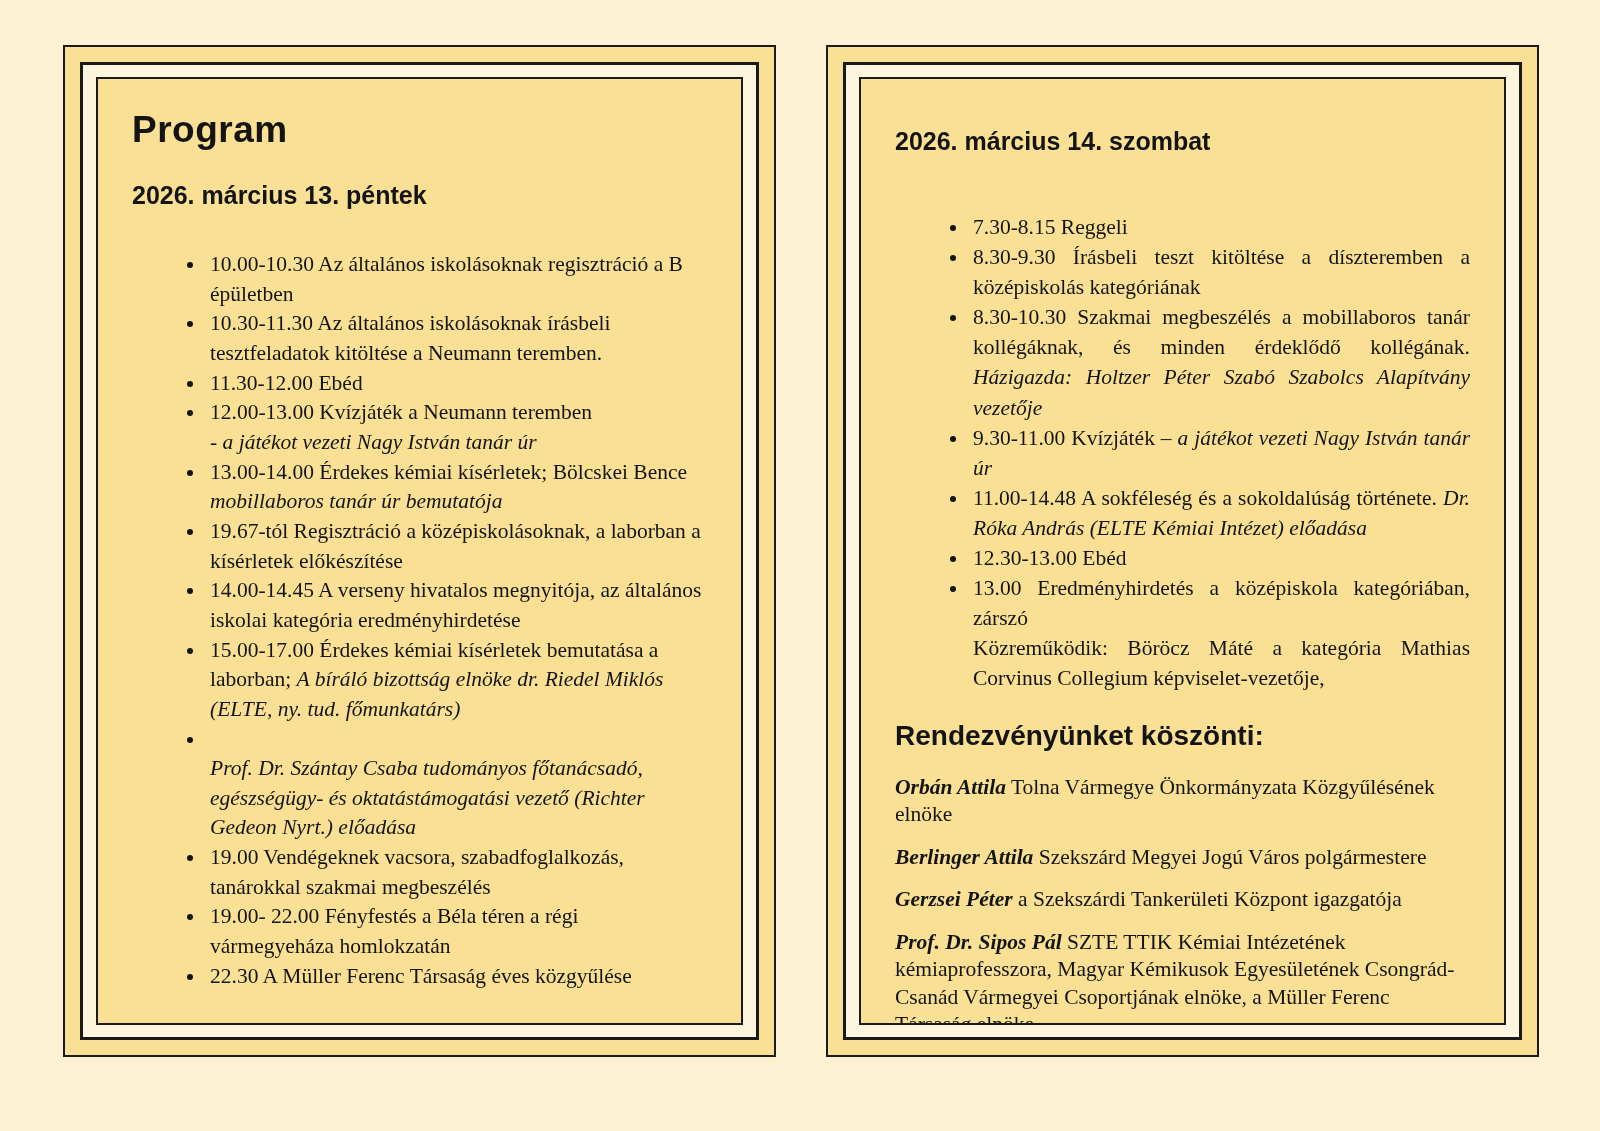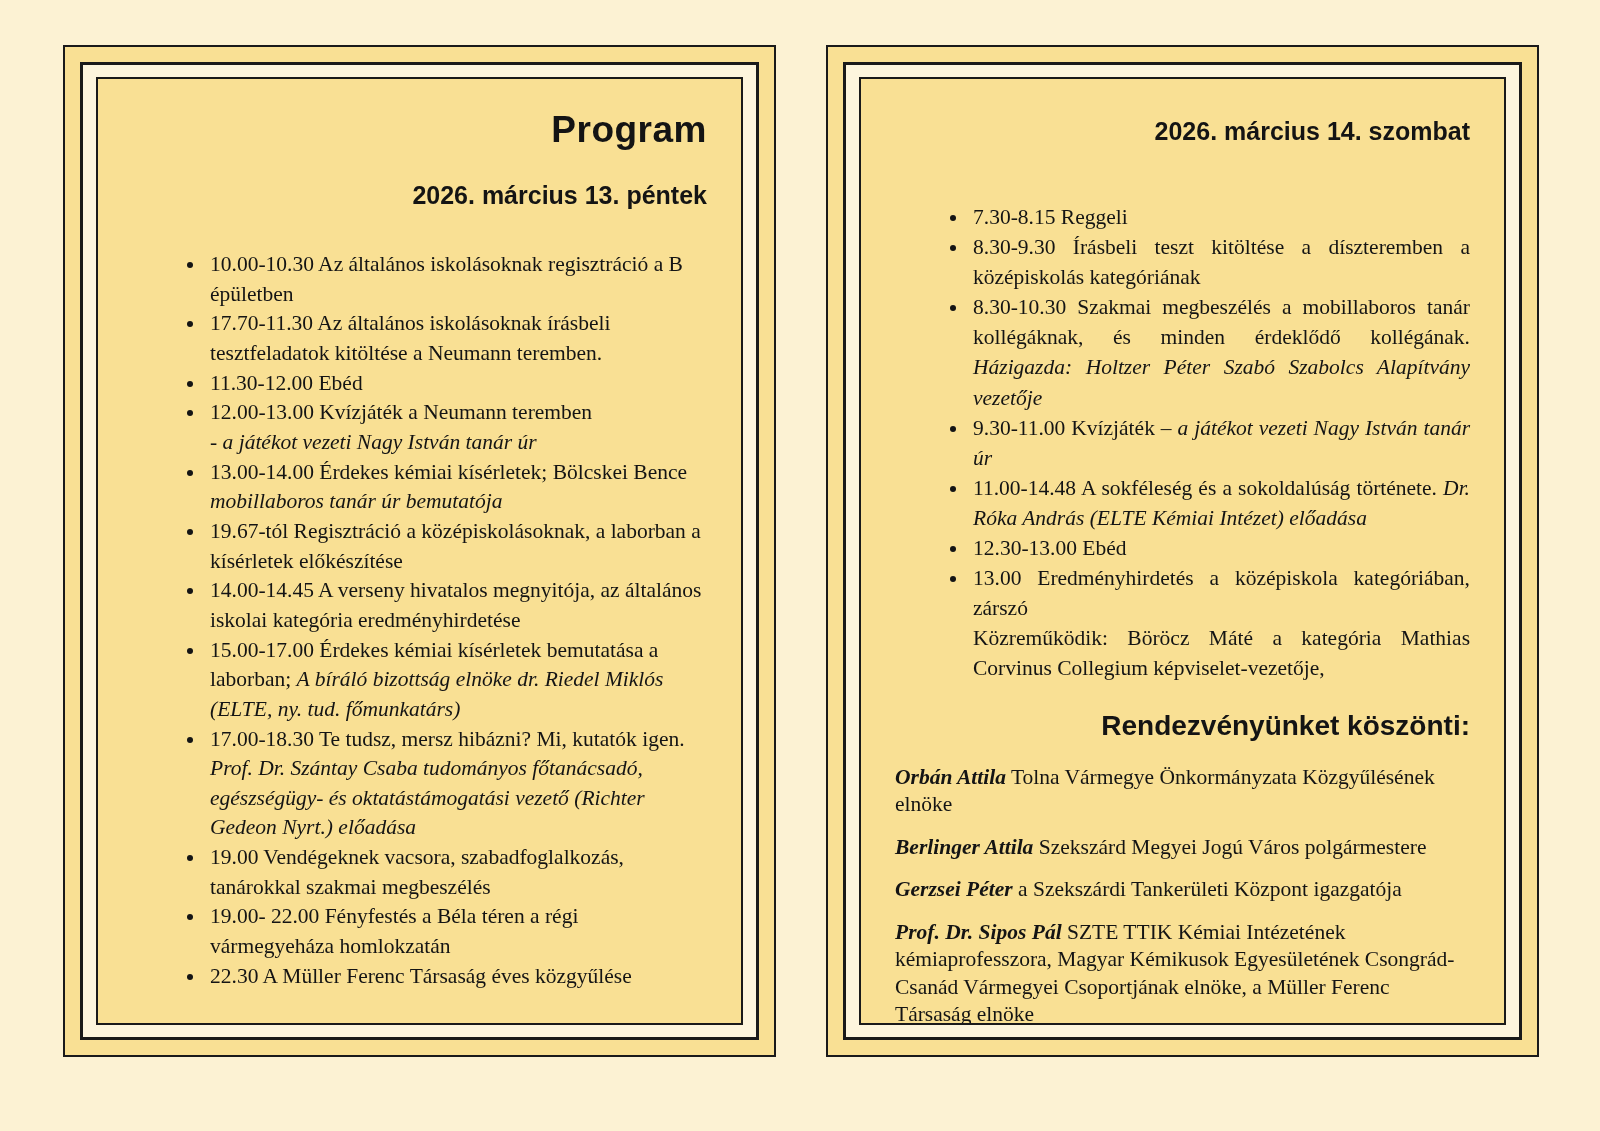"Program" .sans-head { text-align: right -> left }
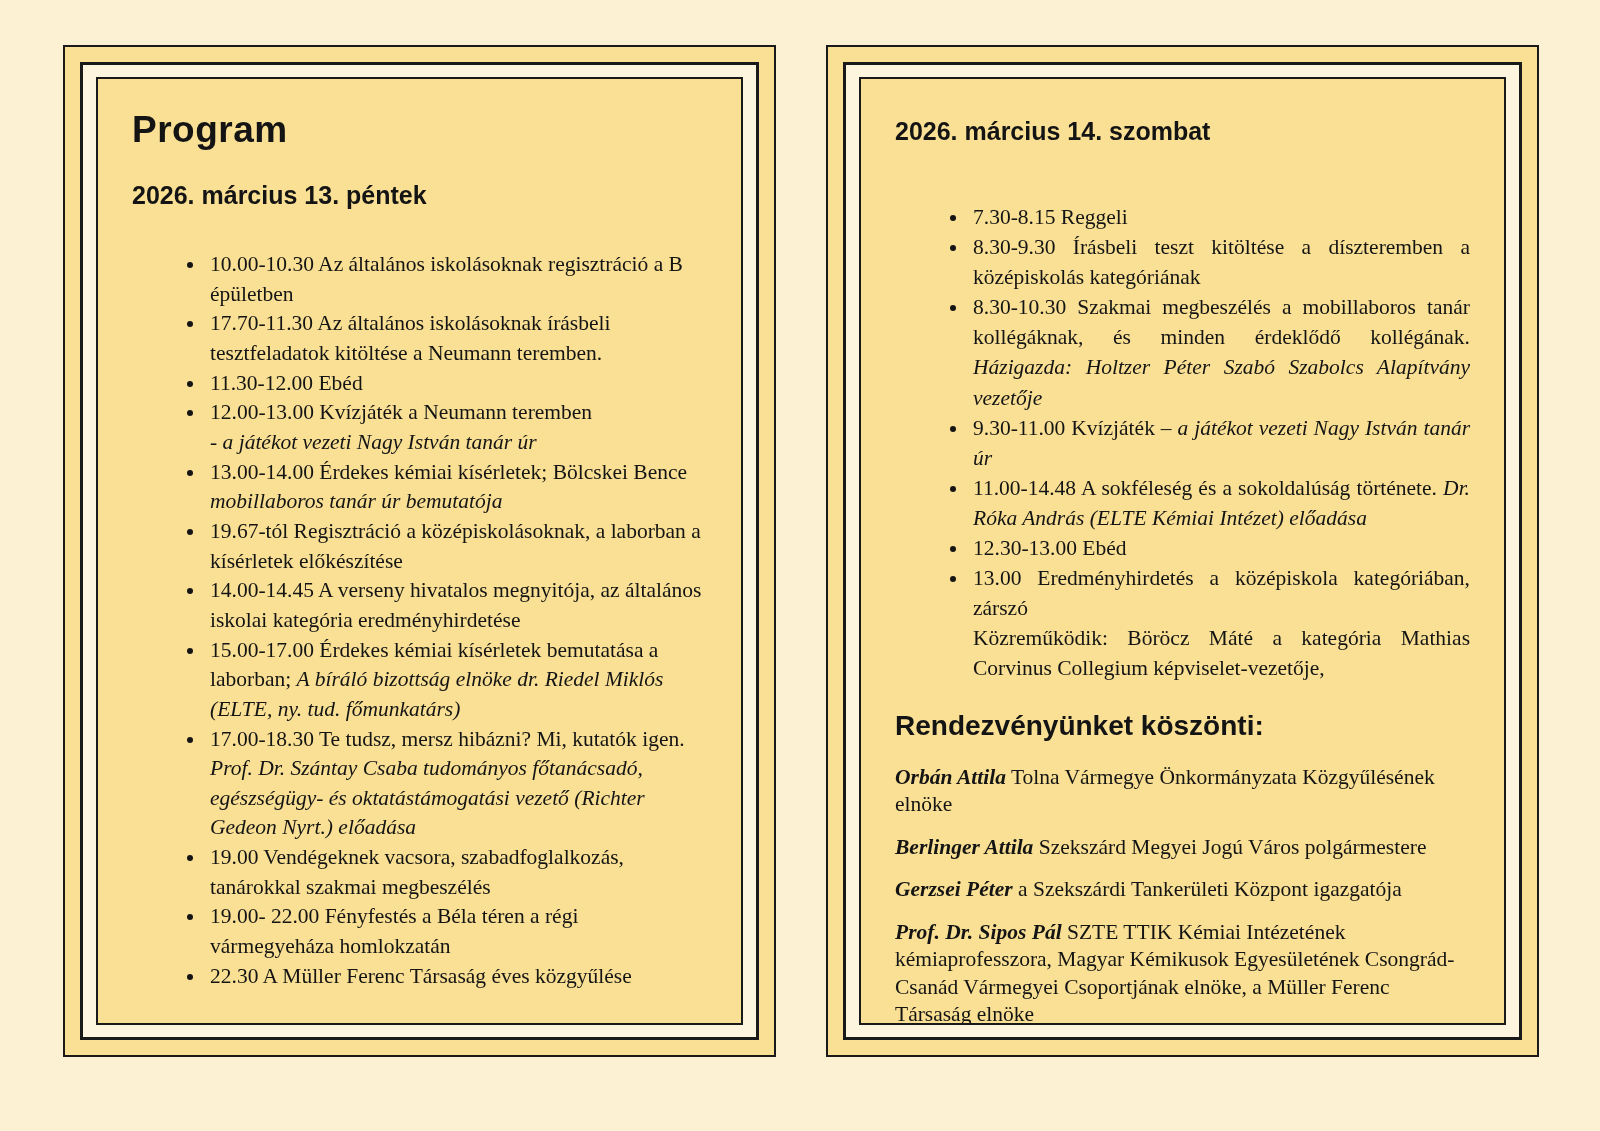"2026. március 14. szombat" .date-head-r { margin-top: 14px -> 24px }
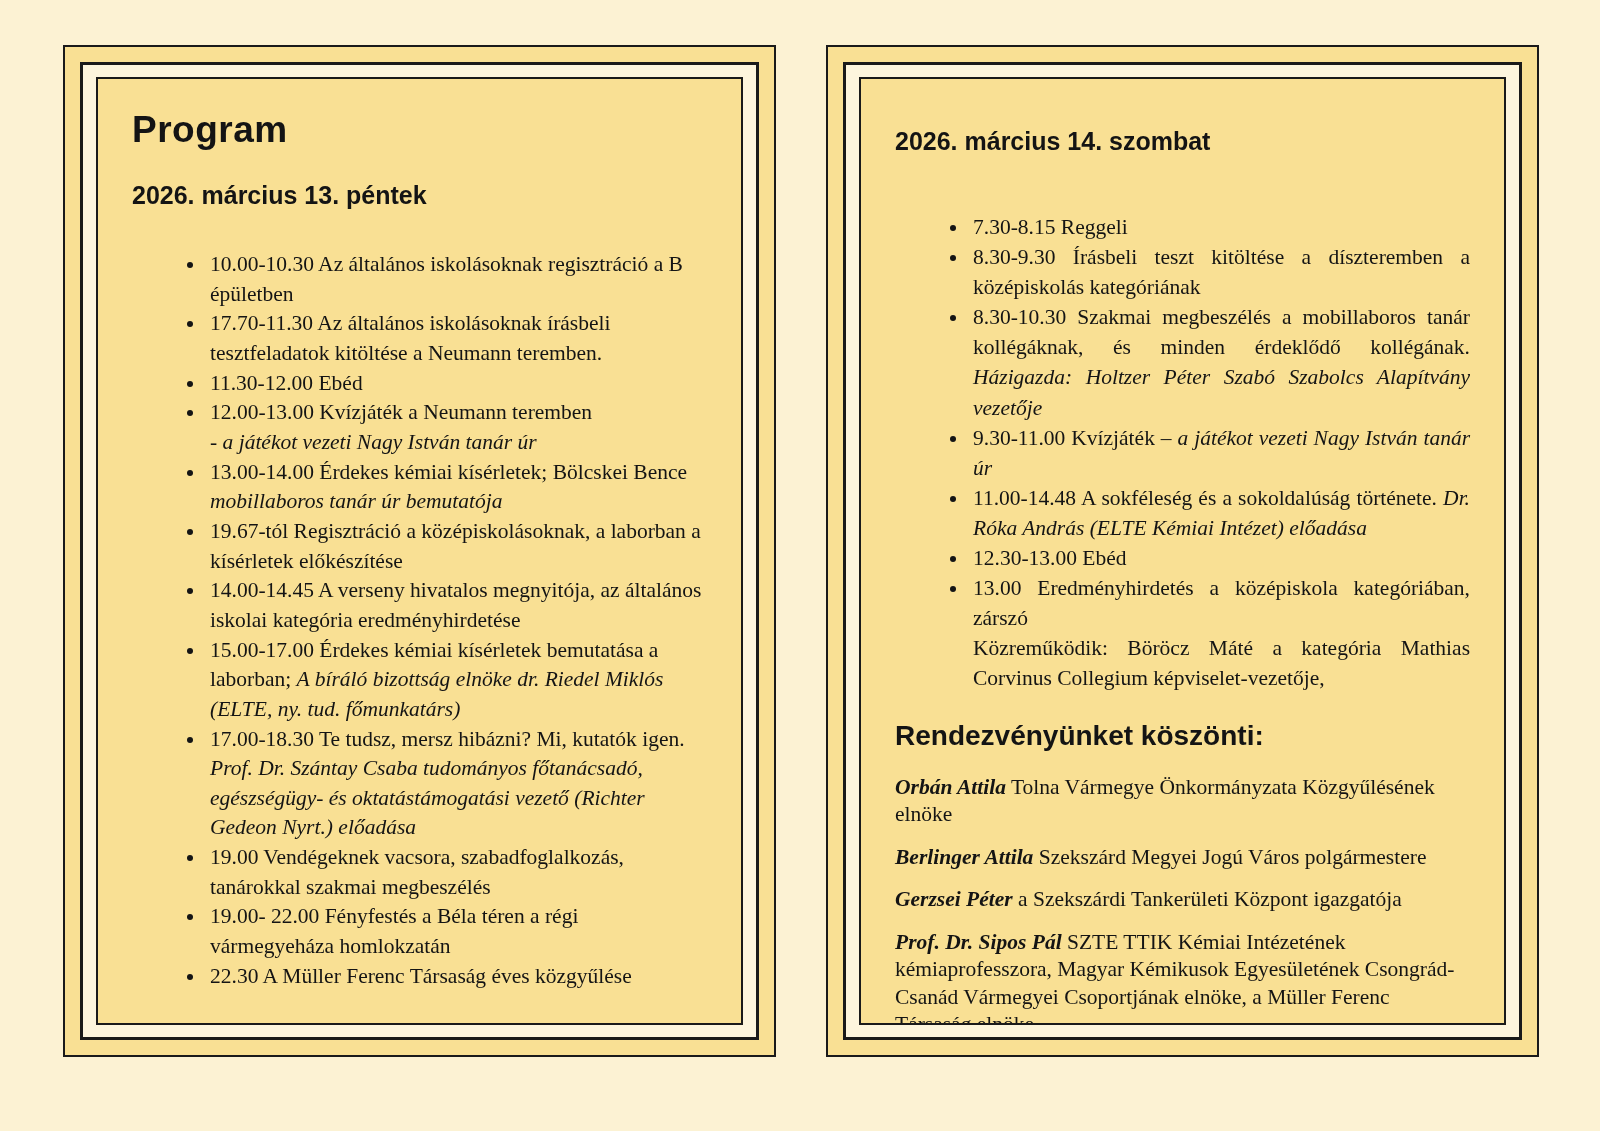"17.70-11.30 Az általános iskolásoknak" span { text: 17.70-11.30 -> 10.30-11.30 }
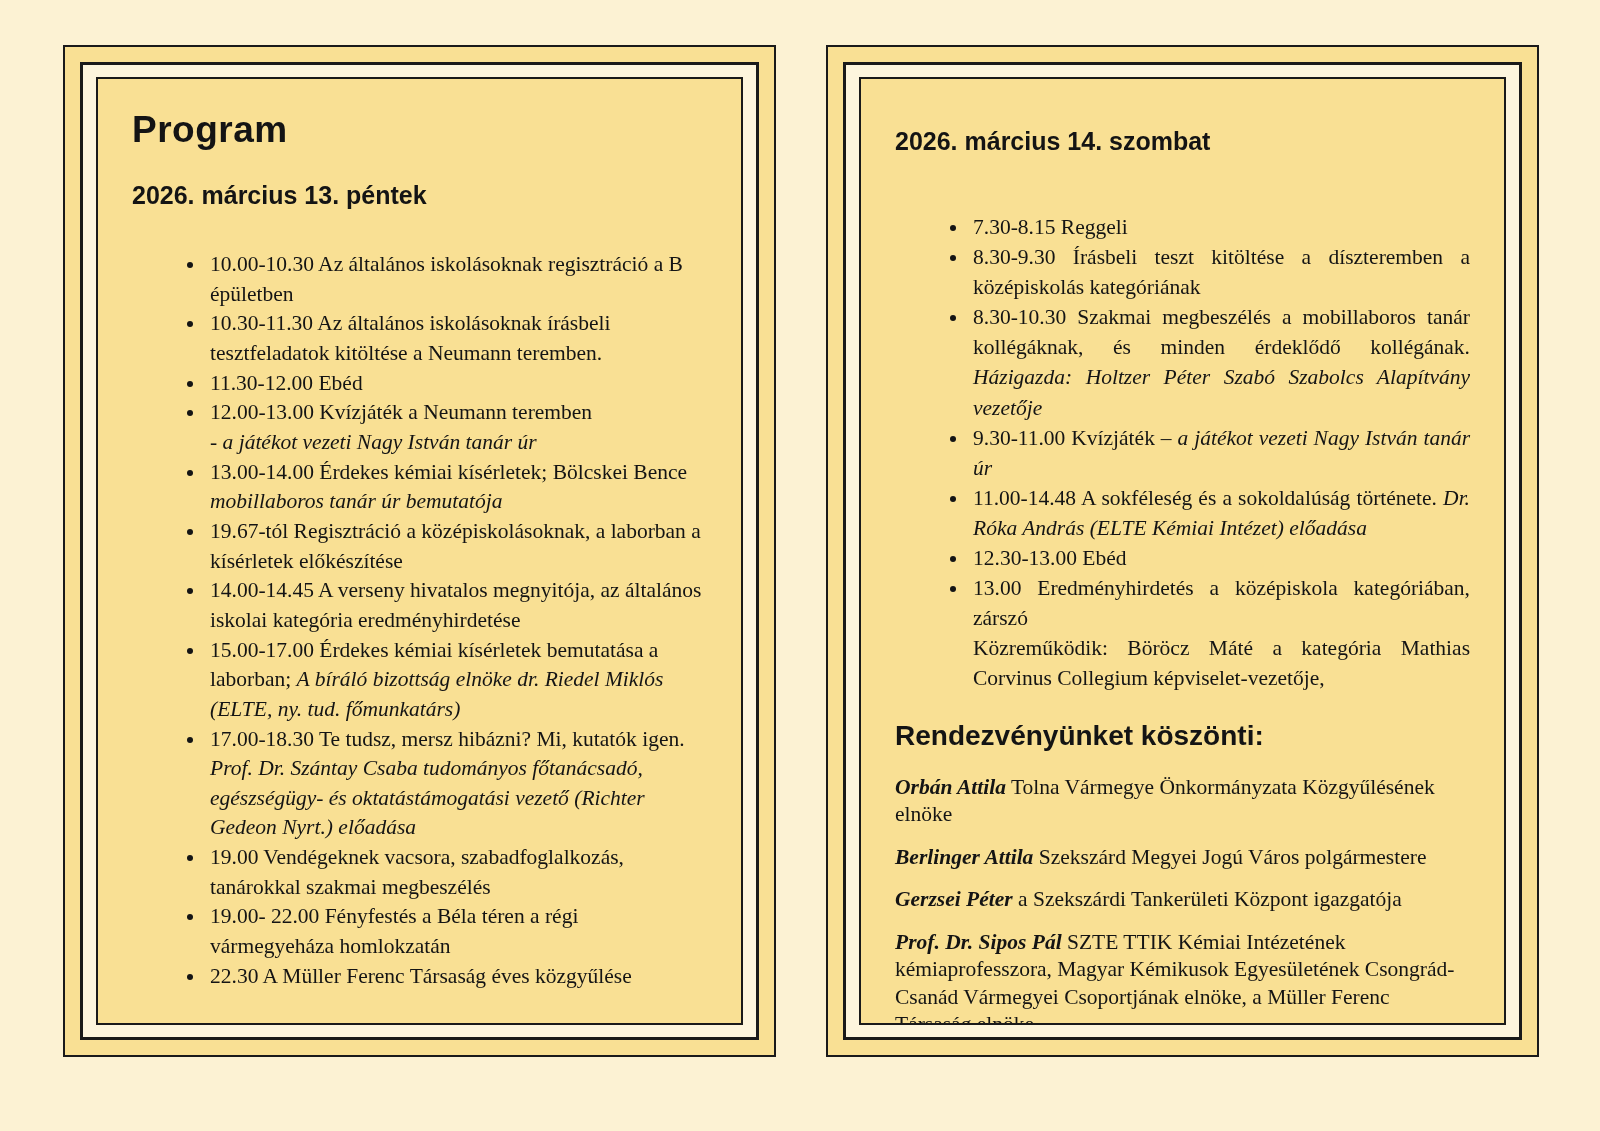"17.00-18.30 Te tudsz, mersz hibázni?" span { html: <span>17.00-18.30 Te tudsz, mersz hibázni? Mi, kutatók igen.</span> -> none }
